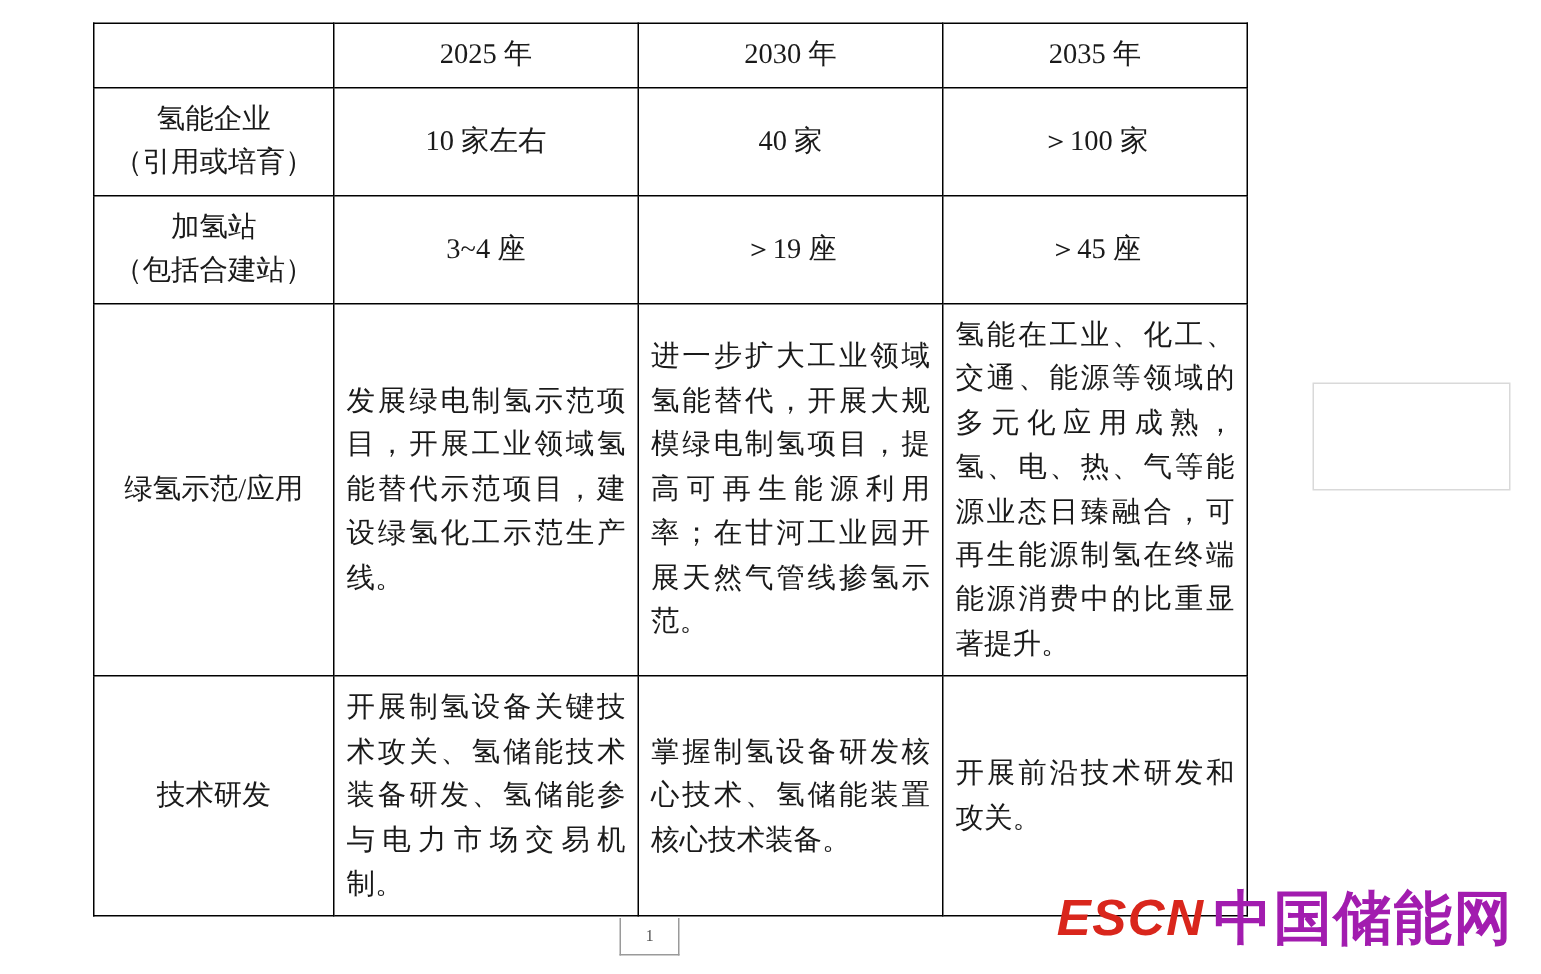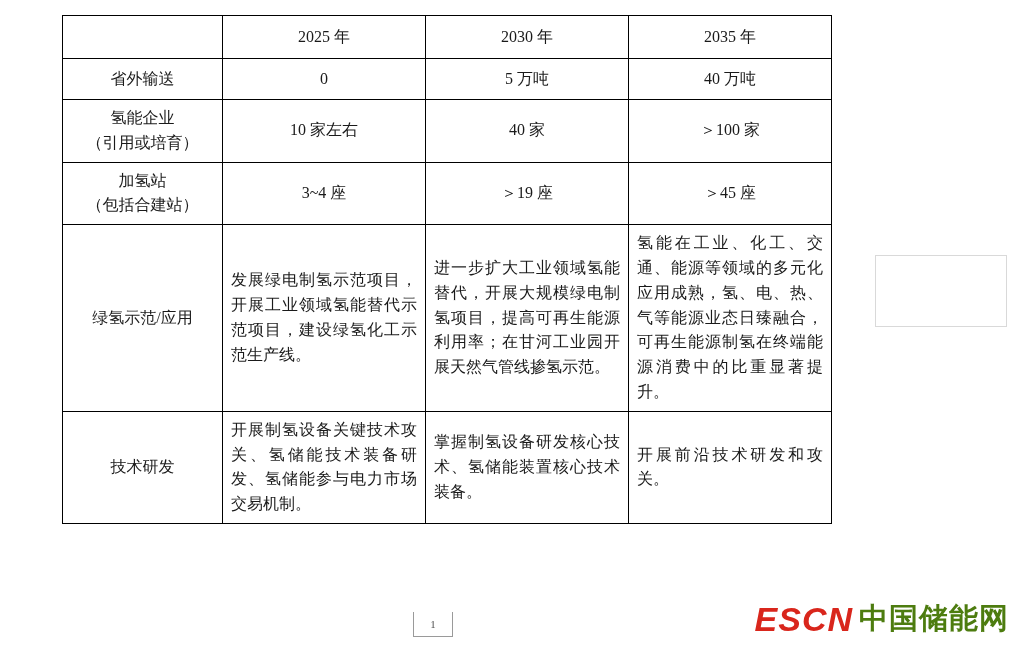"2025 年" table.policy-table td { font-size: 16px -> 19px }
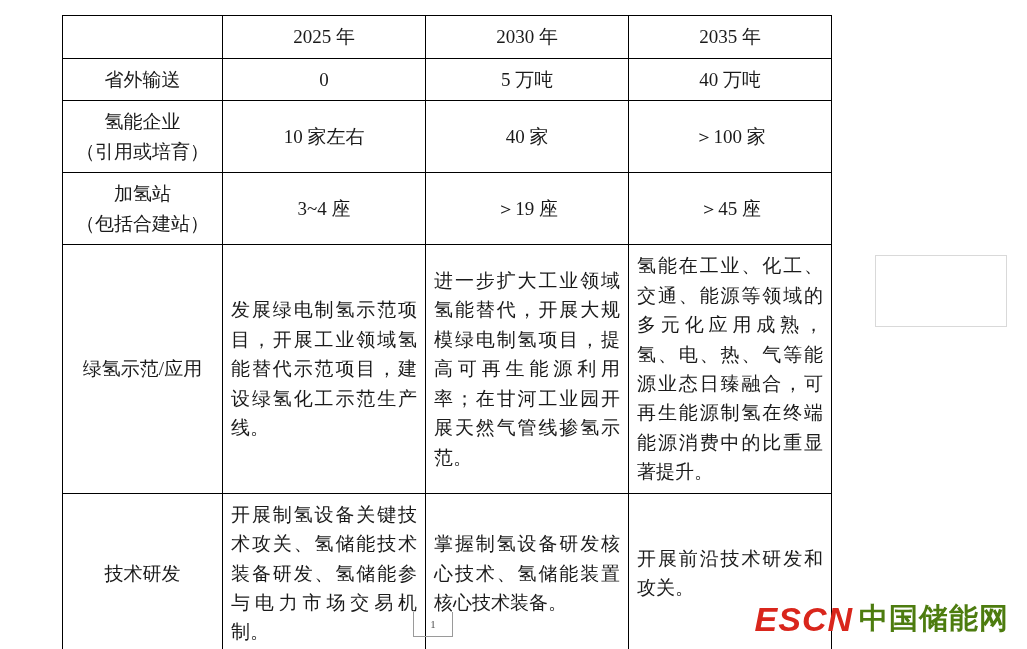"省外输送" tr.row-short { html: <tr> <td>省外输送</td> <td>0</td> <td>5 万吨</td> <td>40 万吨</td> </tr> -> none }
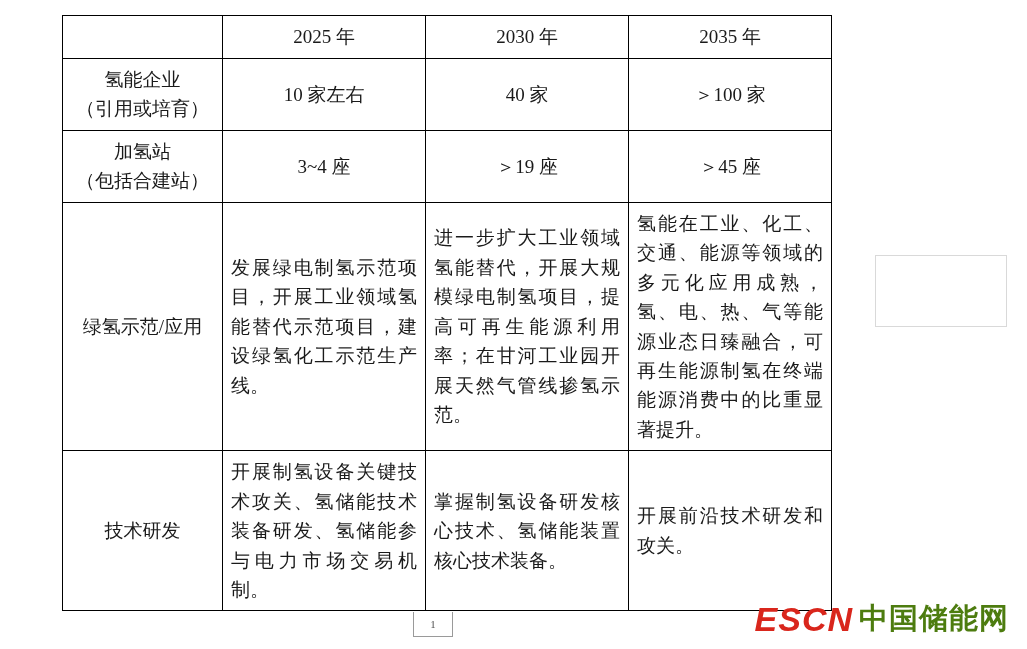"中国储能网" .watermark .cn { color: #4d7c0f -> #a21caf; font-size: 29px -> 39px }
